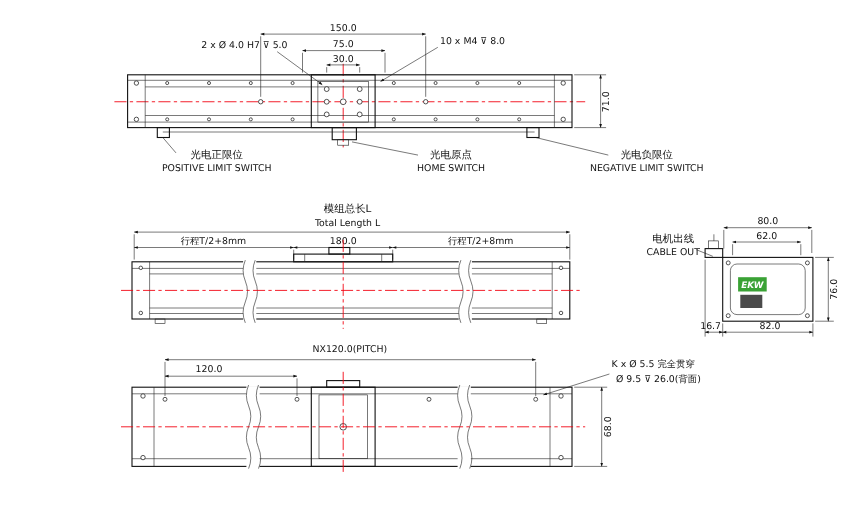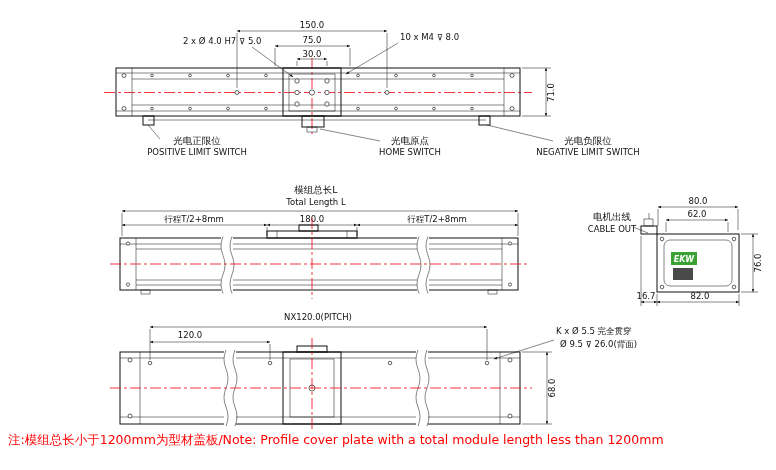"注:模组总长小于1200mm为型材盖板/Note: Profile cover" div { html: <div>注:模组总长小于1200mm为型材盖板/Note: Profile cover plate with a total module length less than 1200mm</div> -> none }
